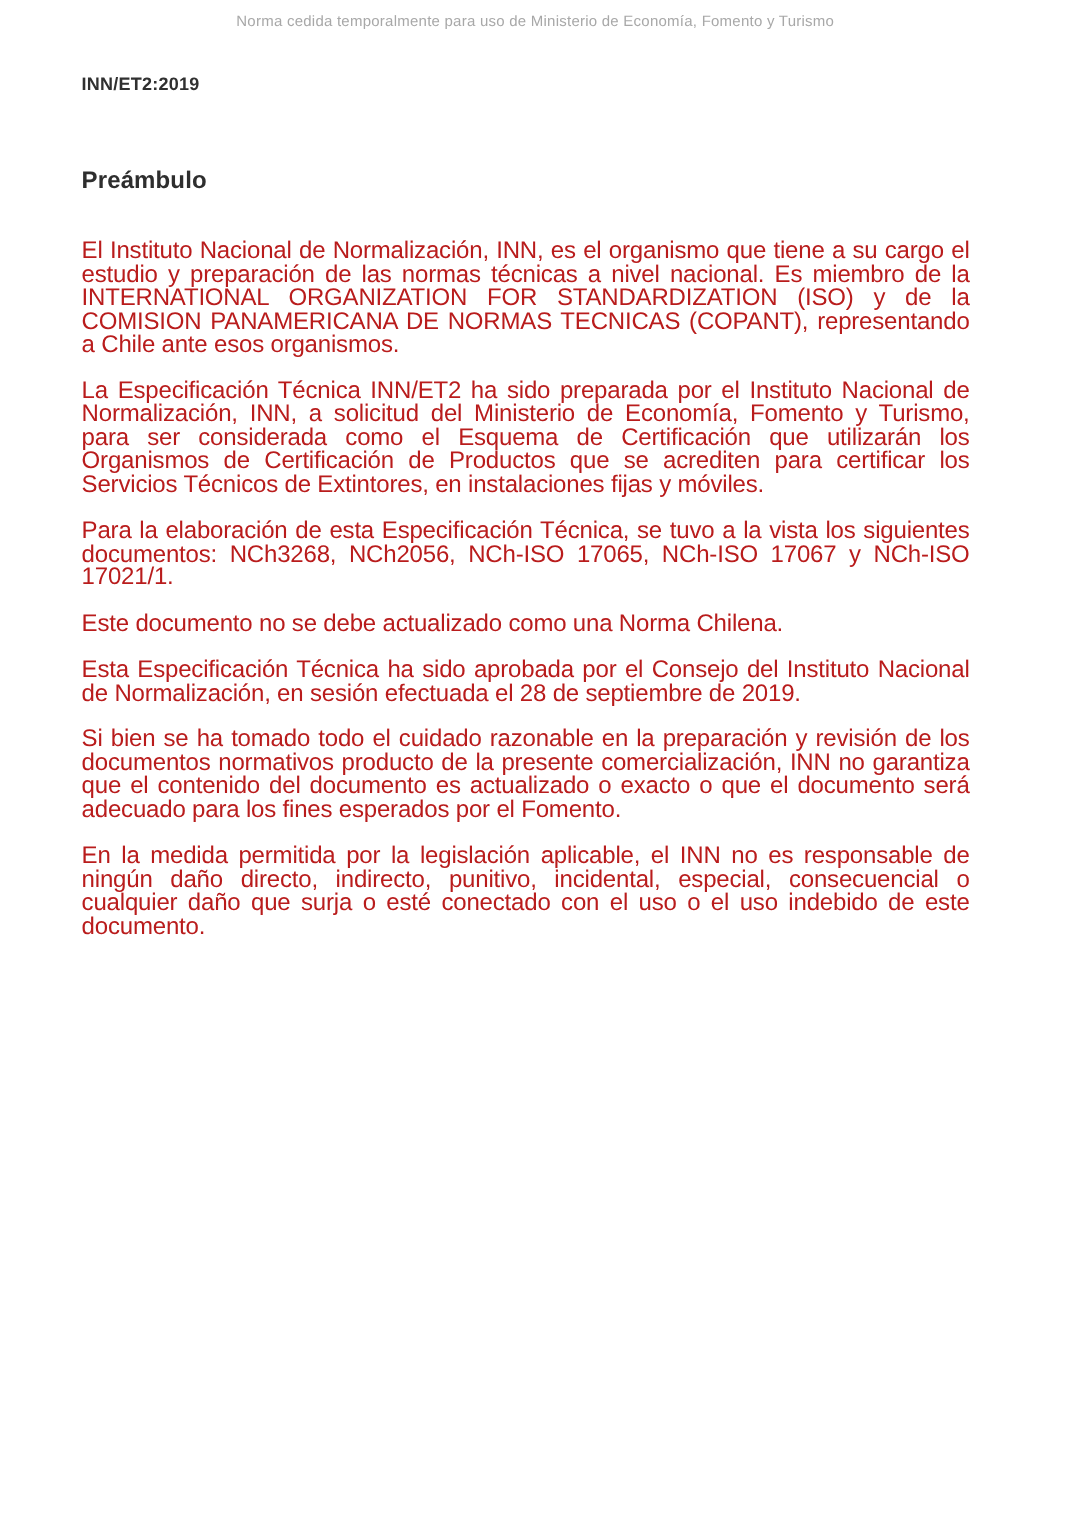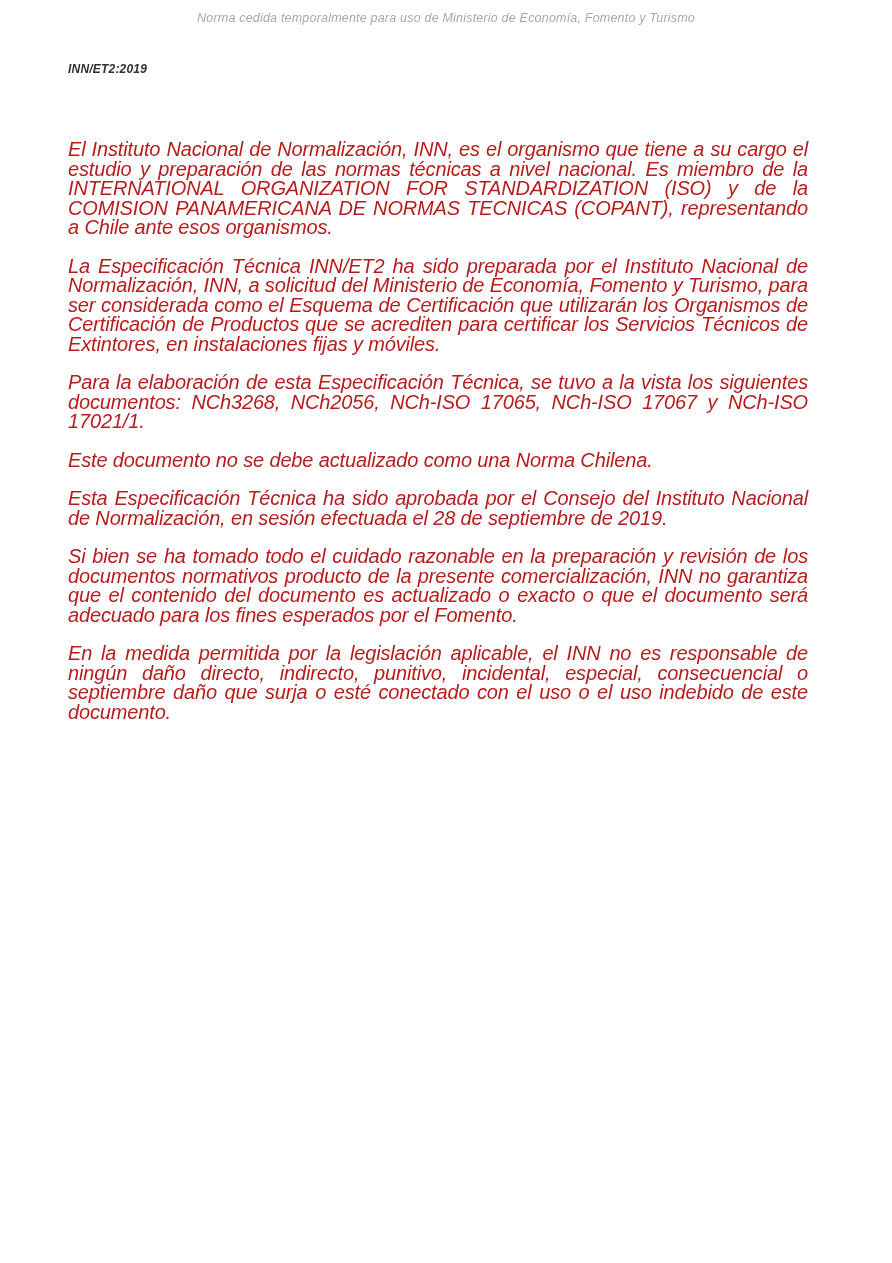"Norma cedida temporalmente para uso" .page { font-style: italic -> none }
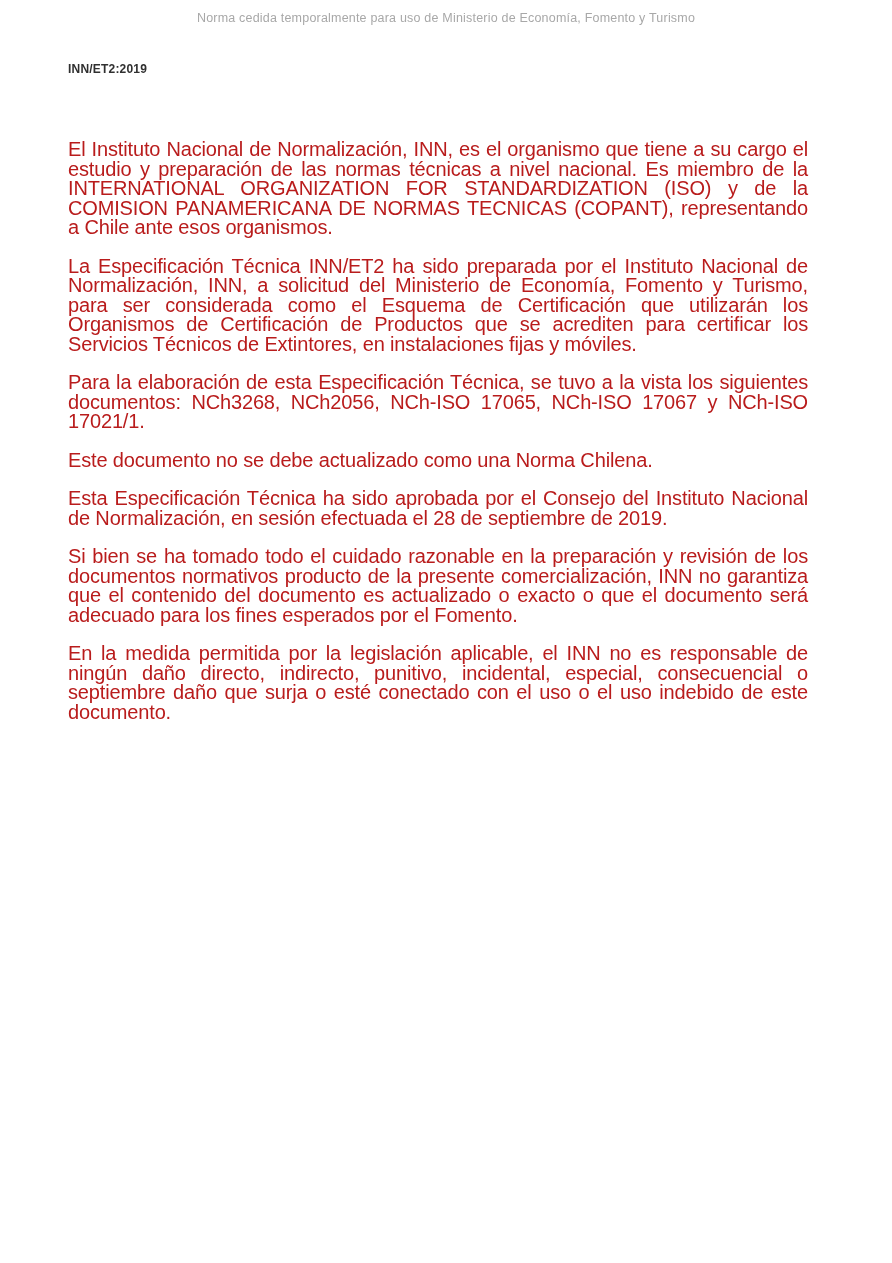"INN/ET2:2019" .doc-code { font-size: 12px -> 15px }
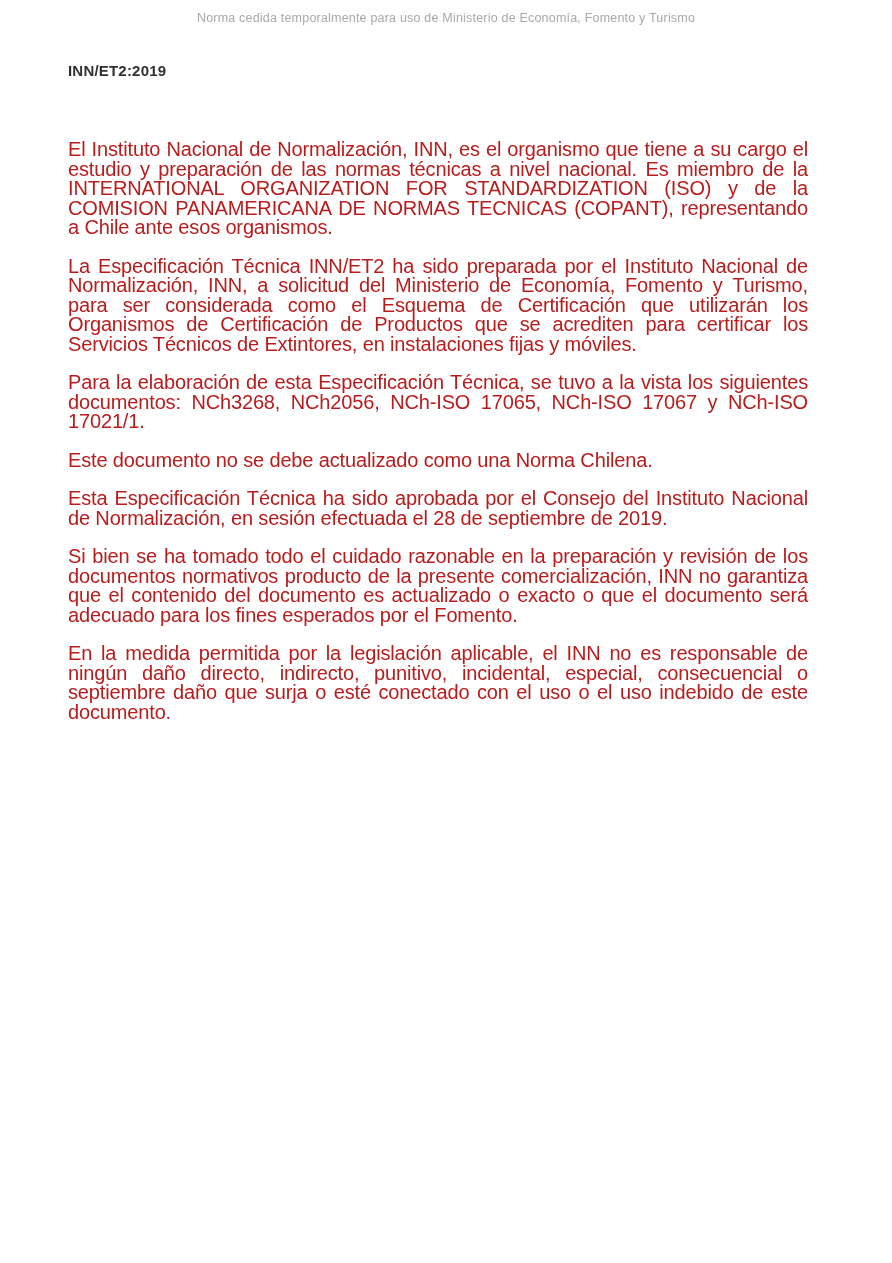"Preámbulo" h1 { html: none -> <h1>Preámbulo</h1> }
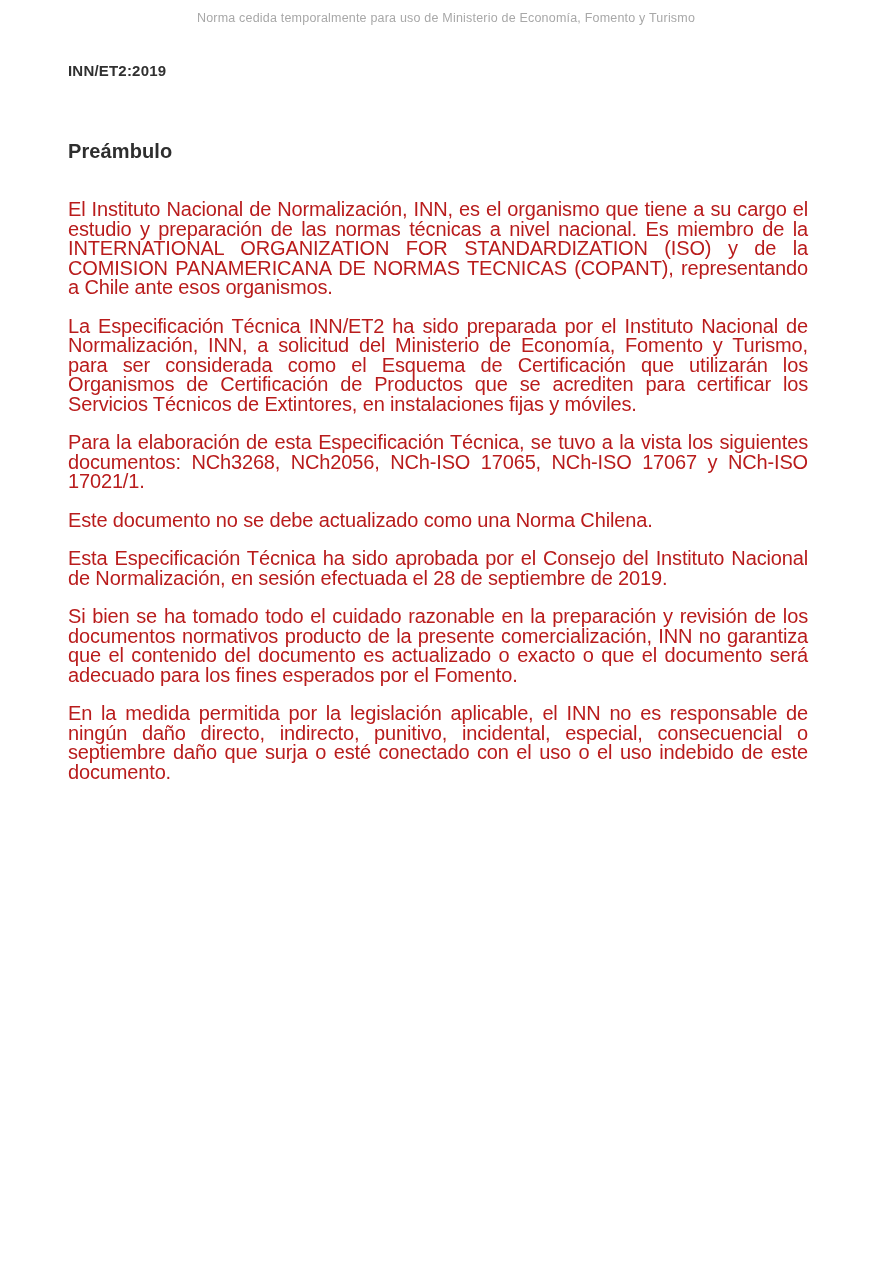"En la medida permitida por" p { text: septiembre -> cualquier }
